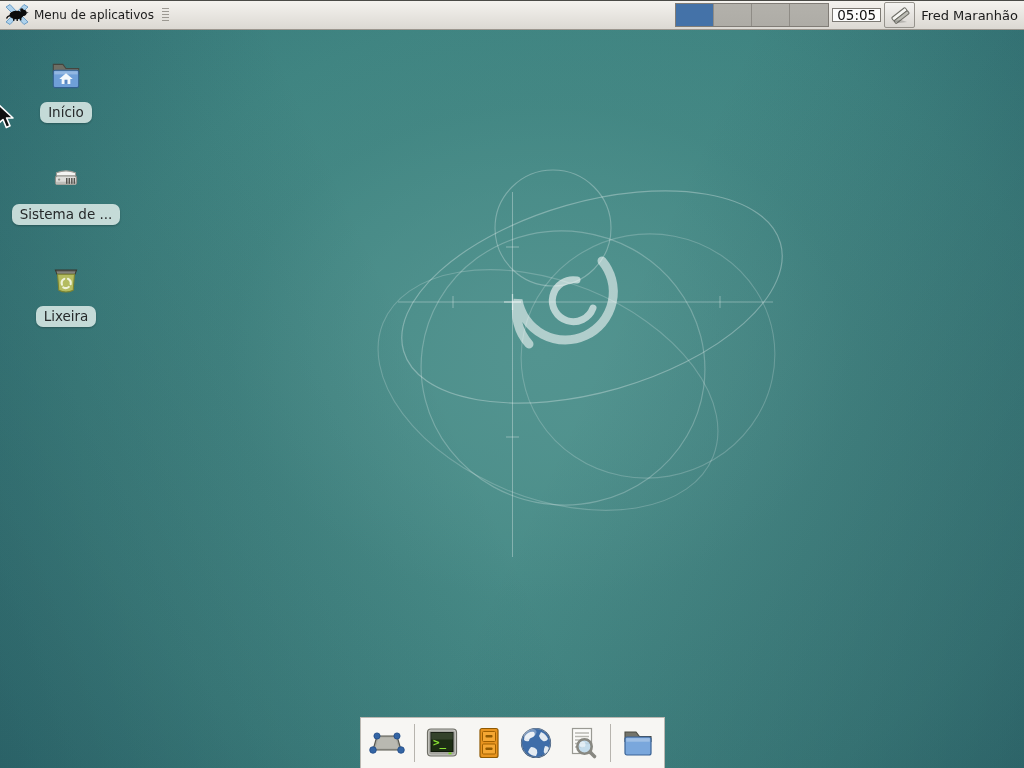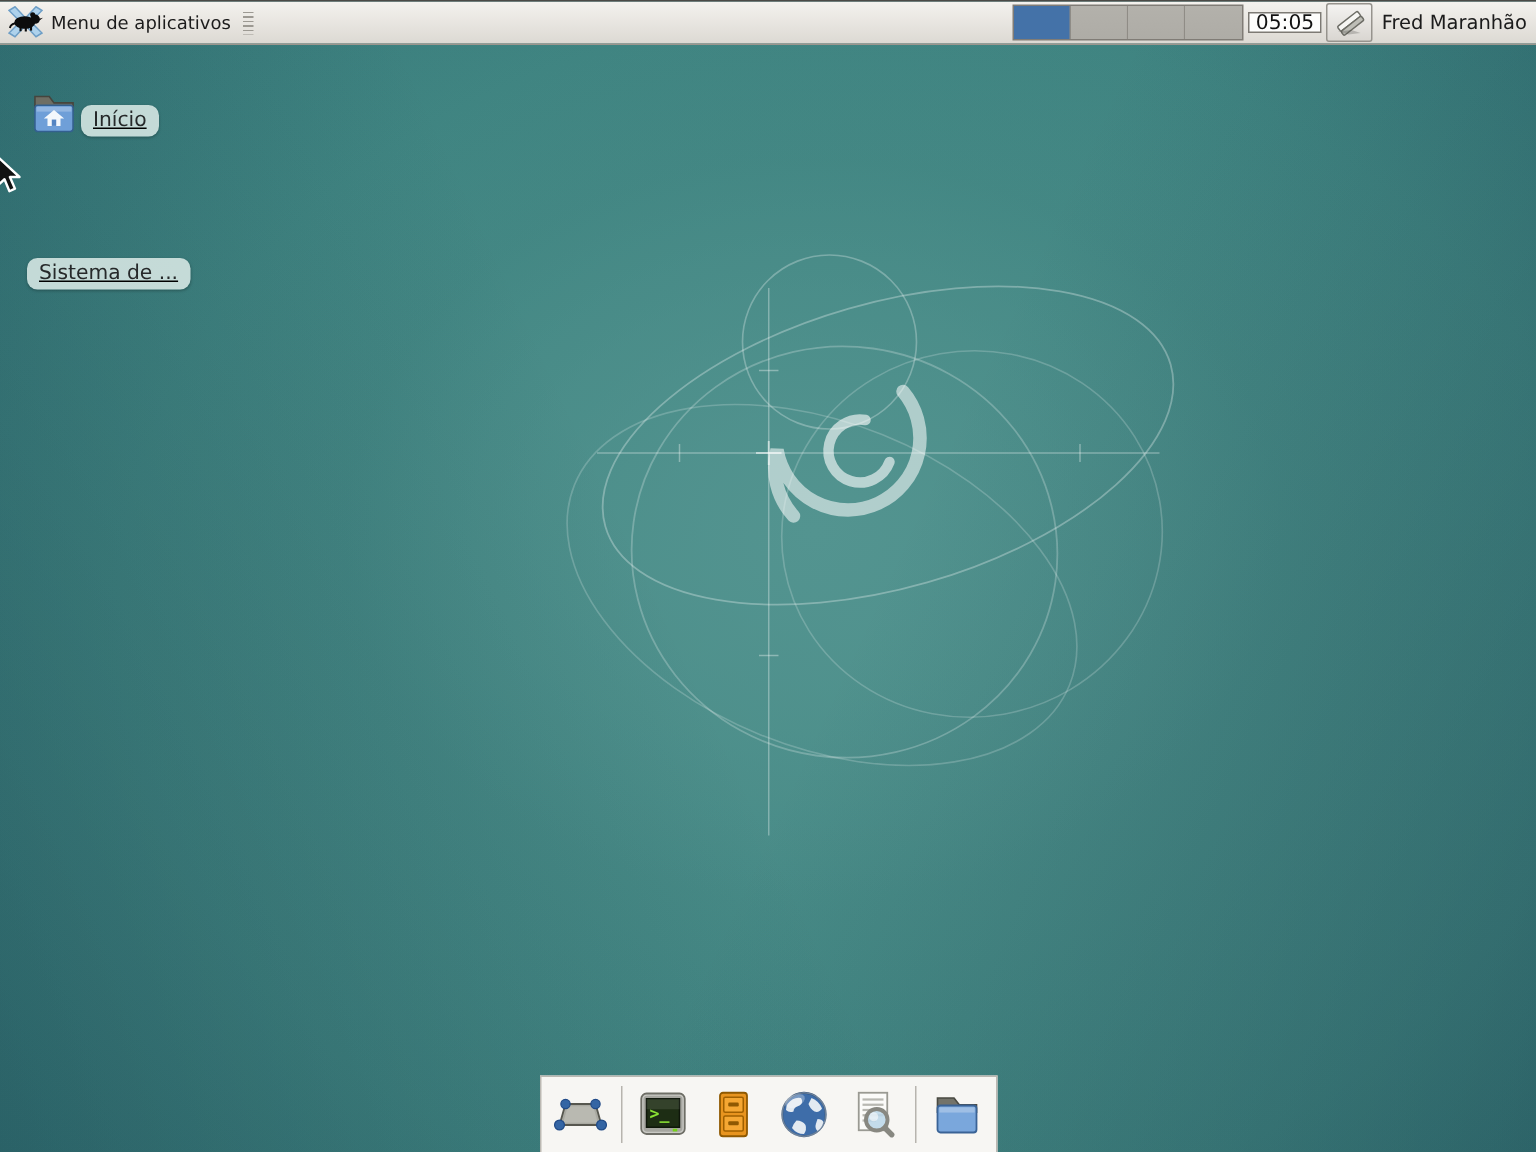"Início" .dicon { flex-direction: row -> column; text-decoration: underline -> none }
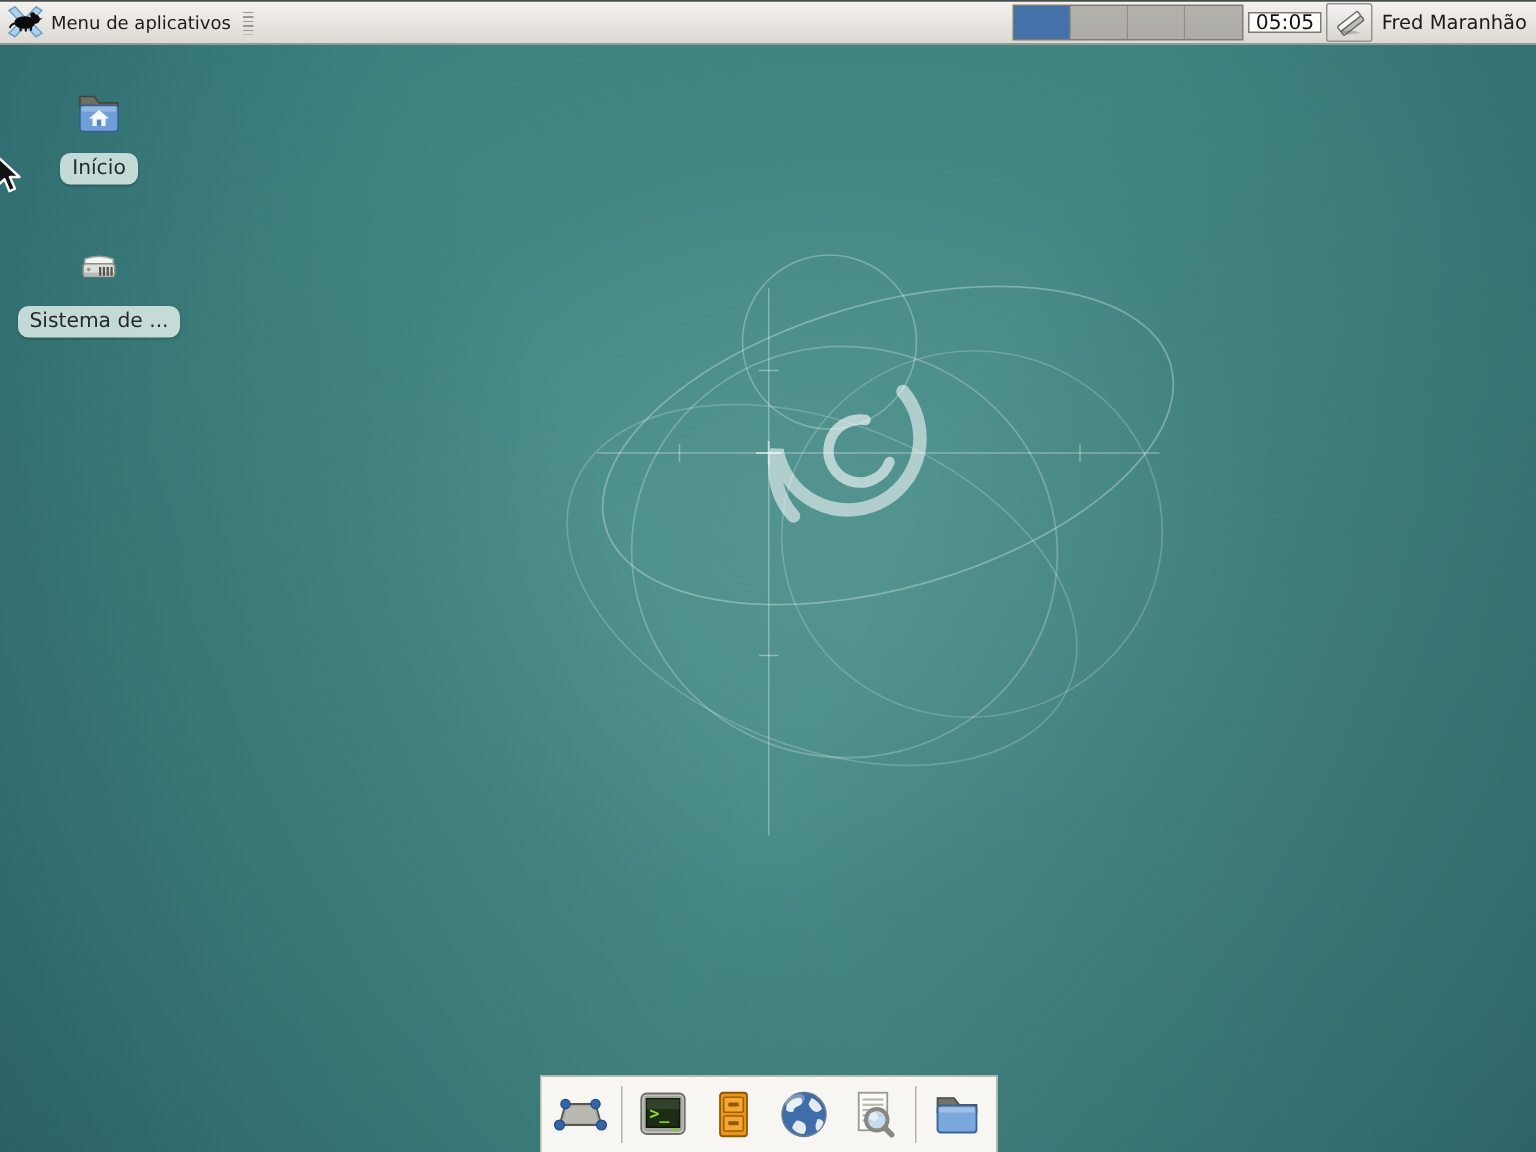"Lixeira" div.dicon { html: none -> <div> <svg> <path></path> <path></path> <path></path> <g> <path></path> <path></path> <path></path> </g> </svg> <div>Lixeira</div> </div> }
